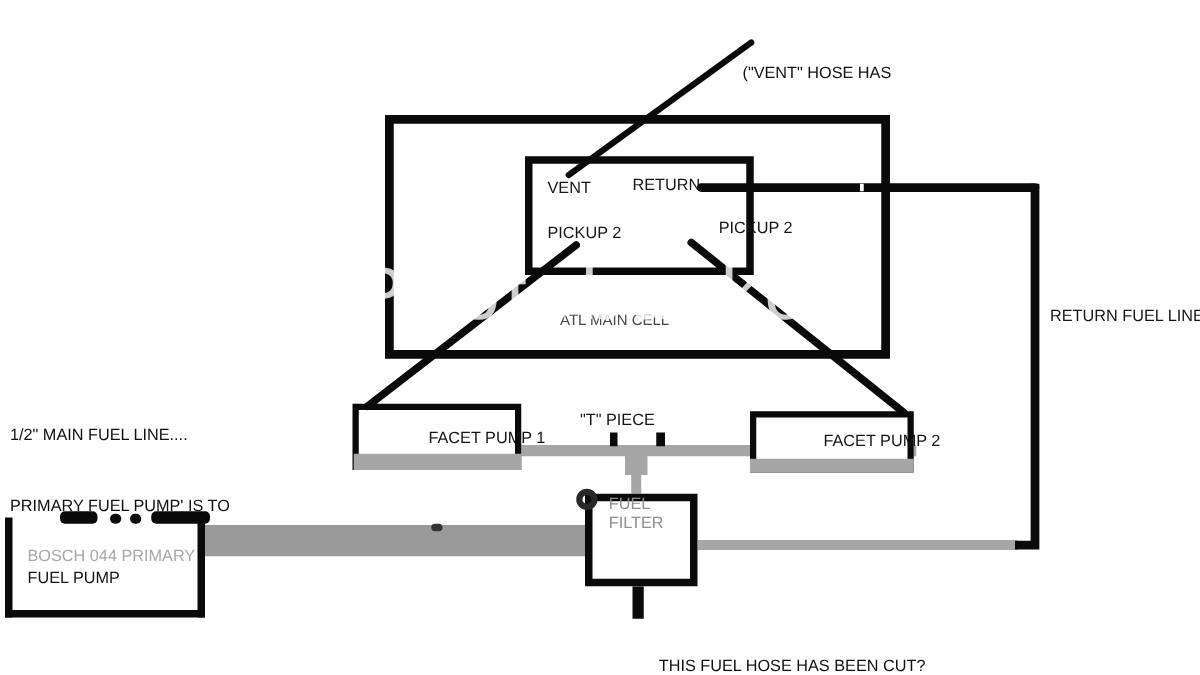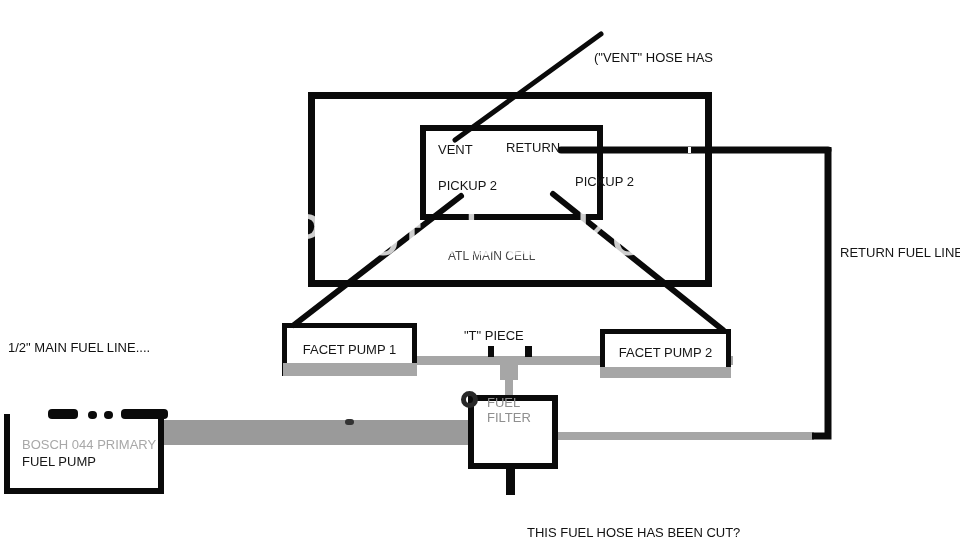"FACET PUMP 1" .center-lbl { margin-left: none -> 40px }
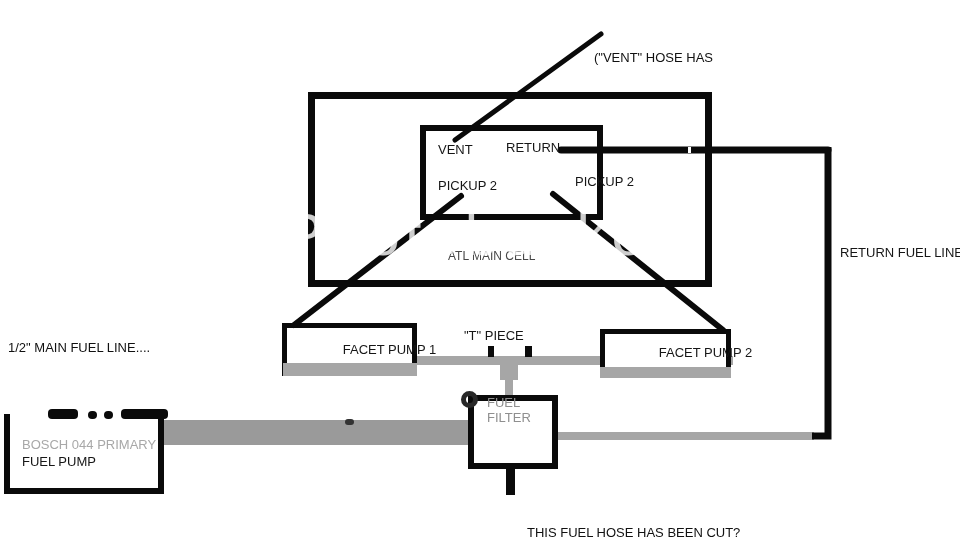"PRIMARY FUEL PUMP' IS TO" div { html: none -> <div>PRIMARY FUEL PUMP' IS TO</div> }
